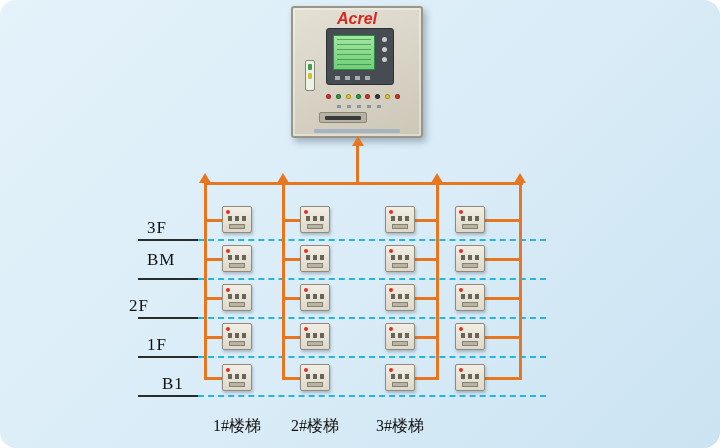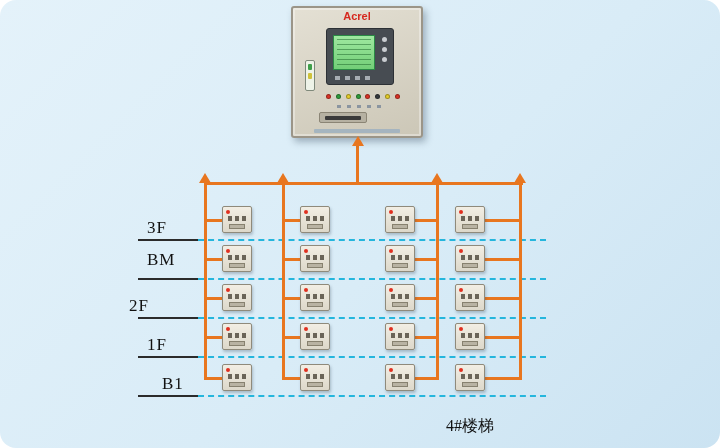"Acrel" .brand { font-size: 11px -> 16px; font-style: none -> italic }
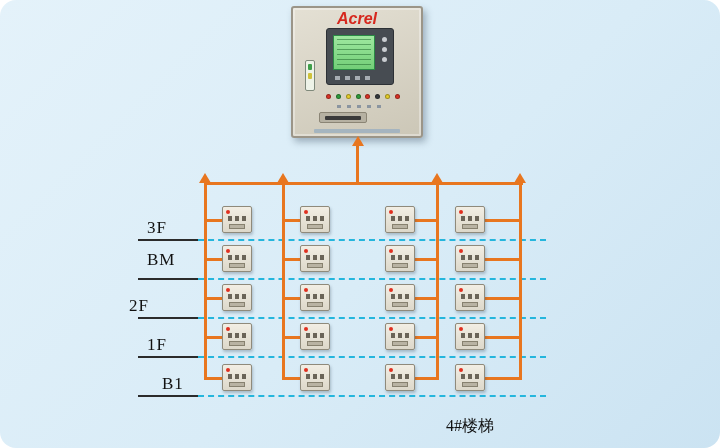"1#楼梯" div.stair-label { html: none -> <div>1#楼梯</div> }
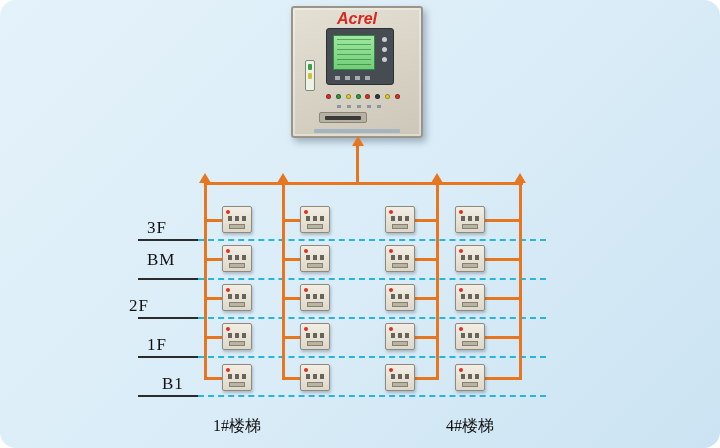"2#楼梯" div.stair-label { html: none -> <div>2#楼梯</div> }
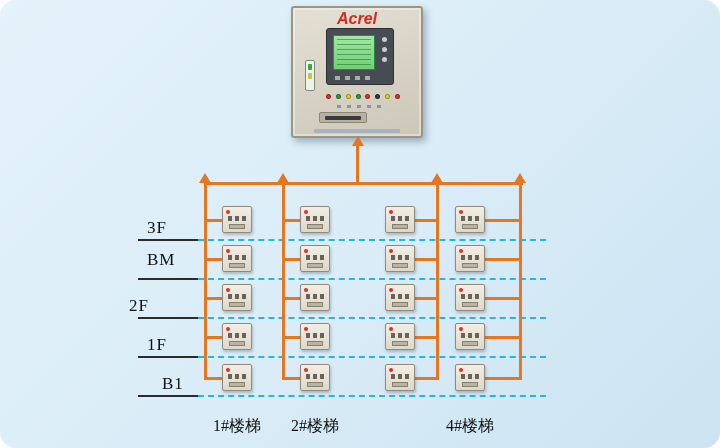"3#楼梯" div.stair-label { html: none -> <div>3#楼梯</div> }
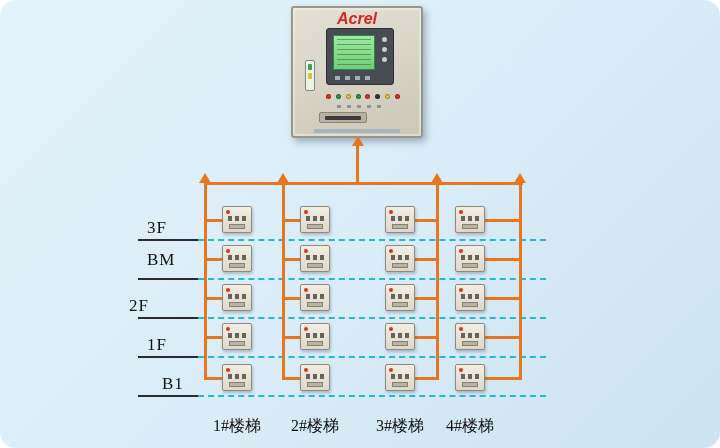"4#楼梯" div.stair-label { html: <div>4#楼梯</div> -> none }
